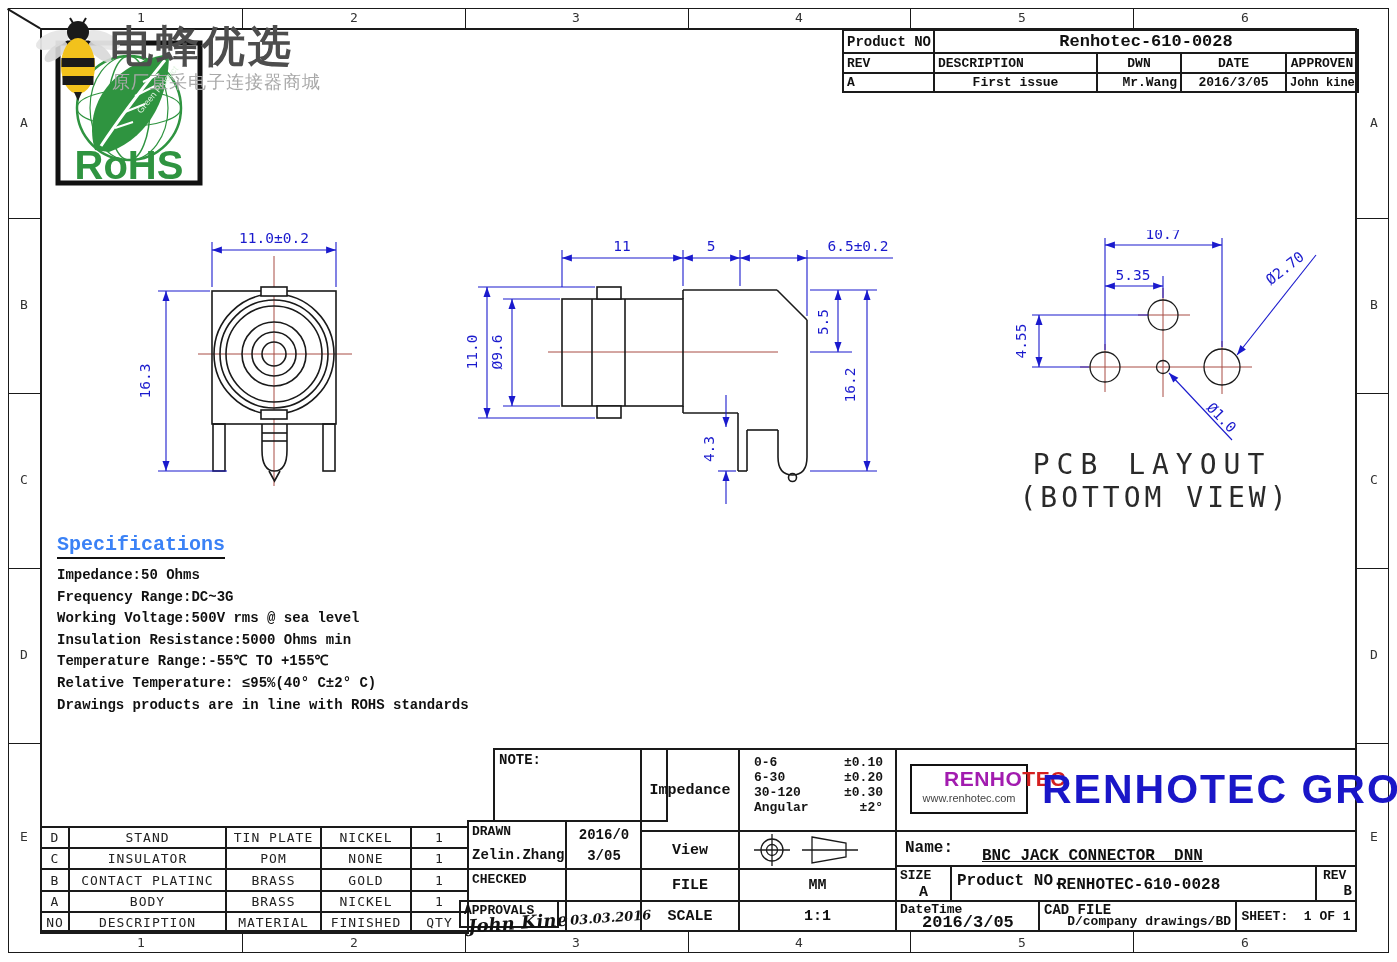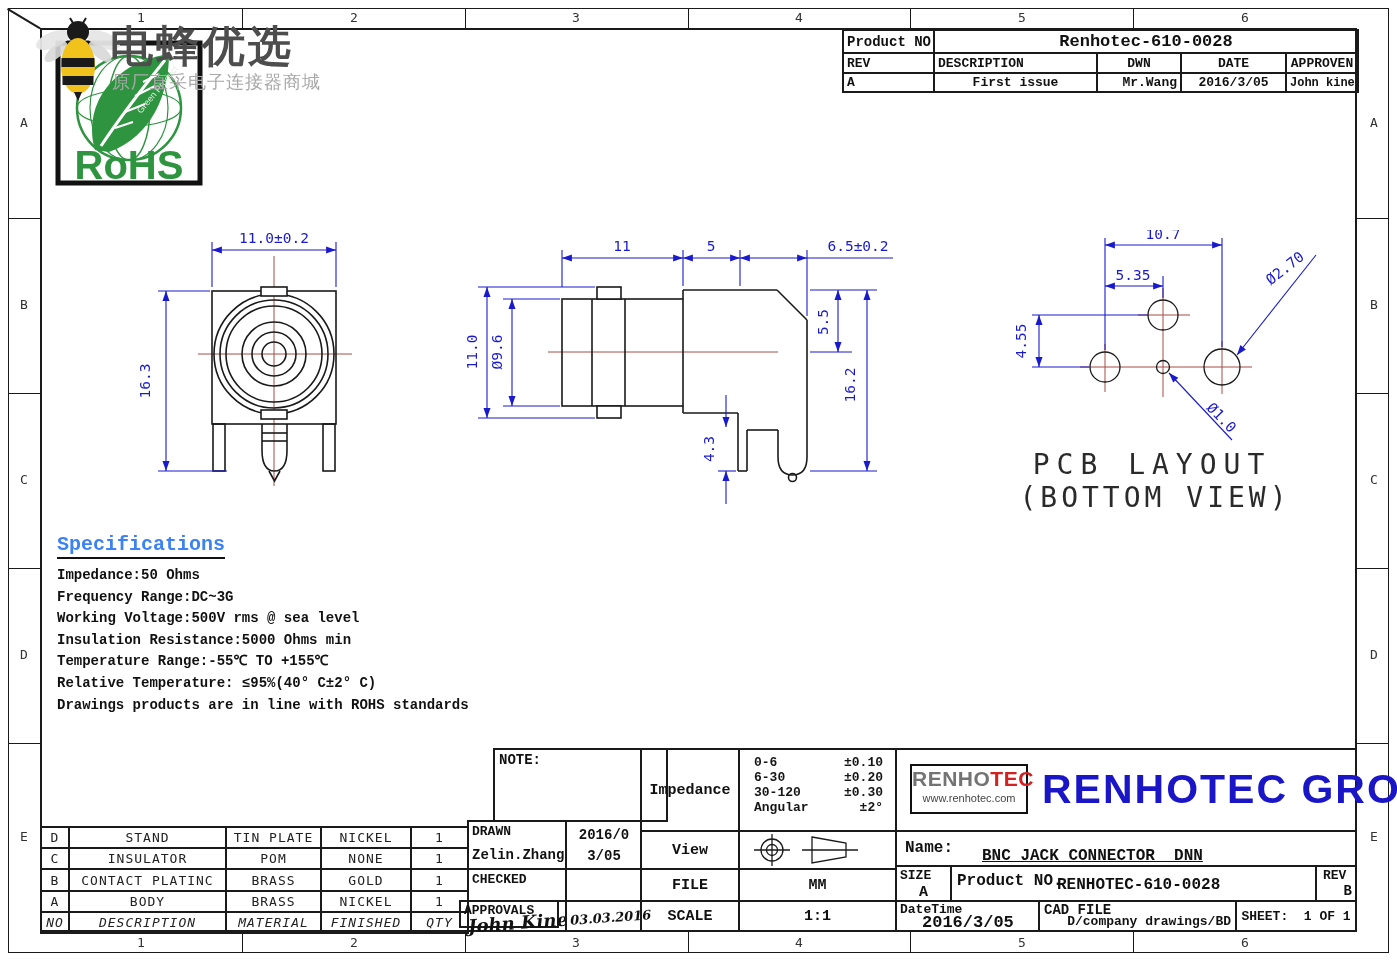"RENHO" span { color: #737373 -> #a21caf; margin-left: none -> 32px }
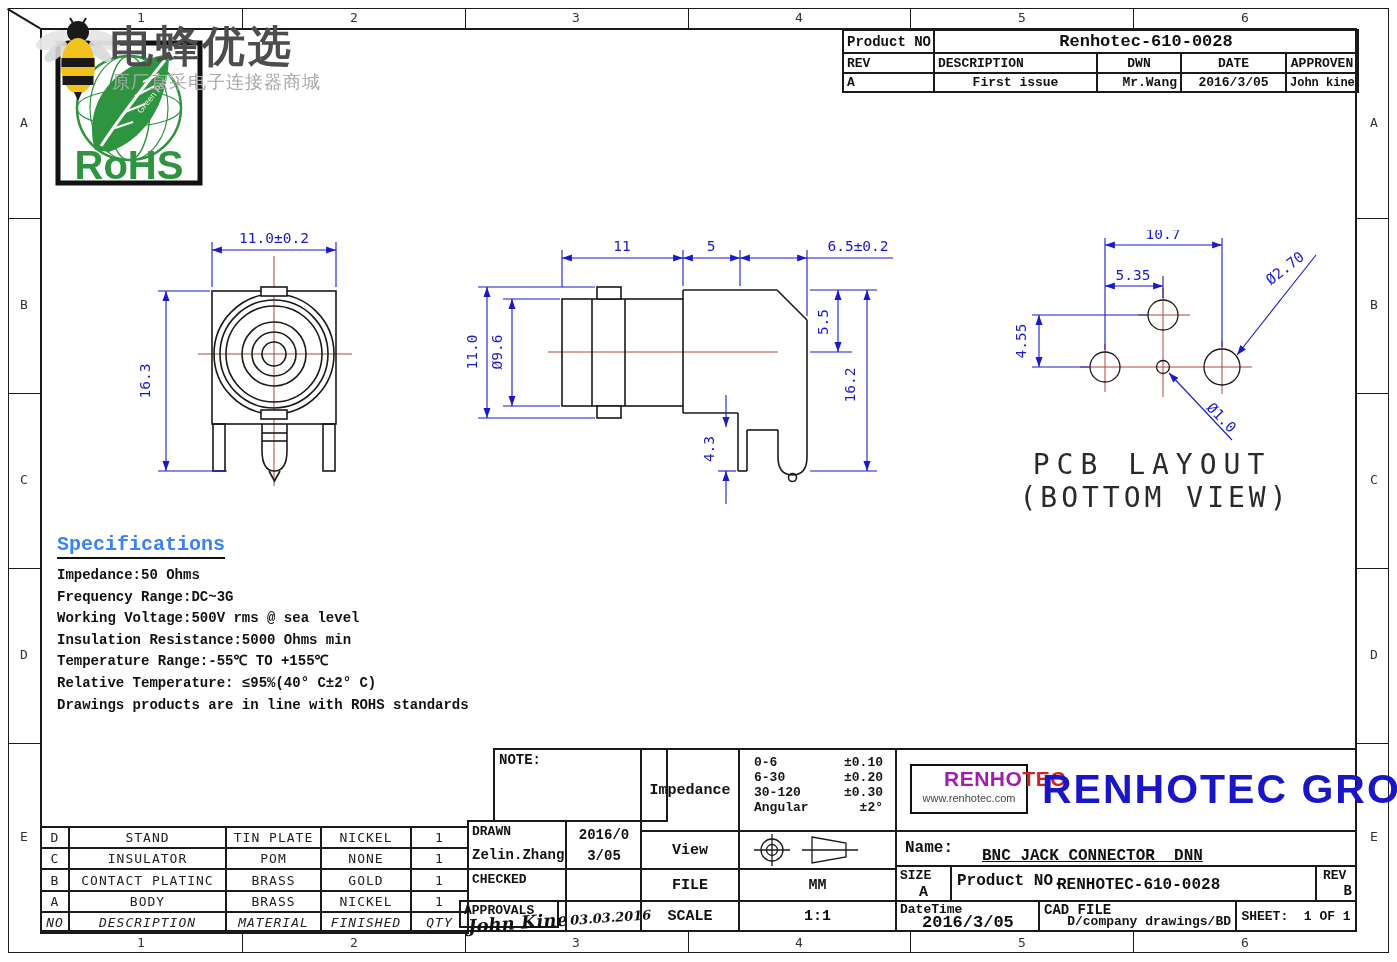"NO" tr { font-style: italic -> none }
